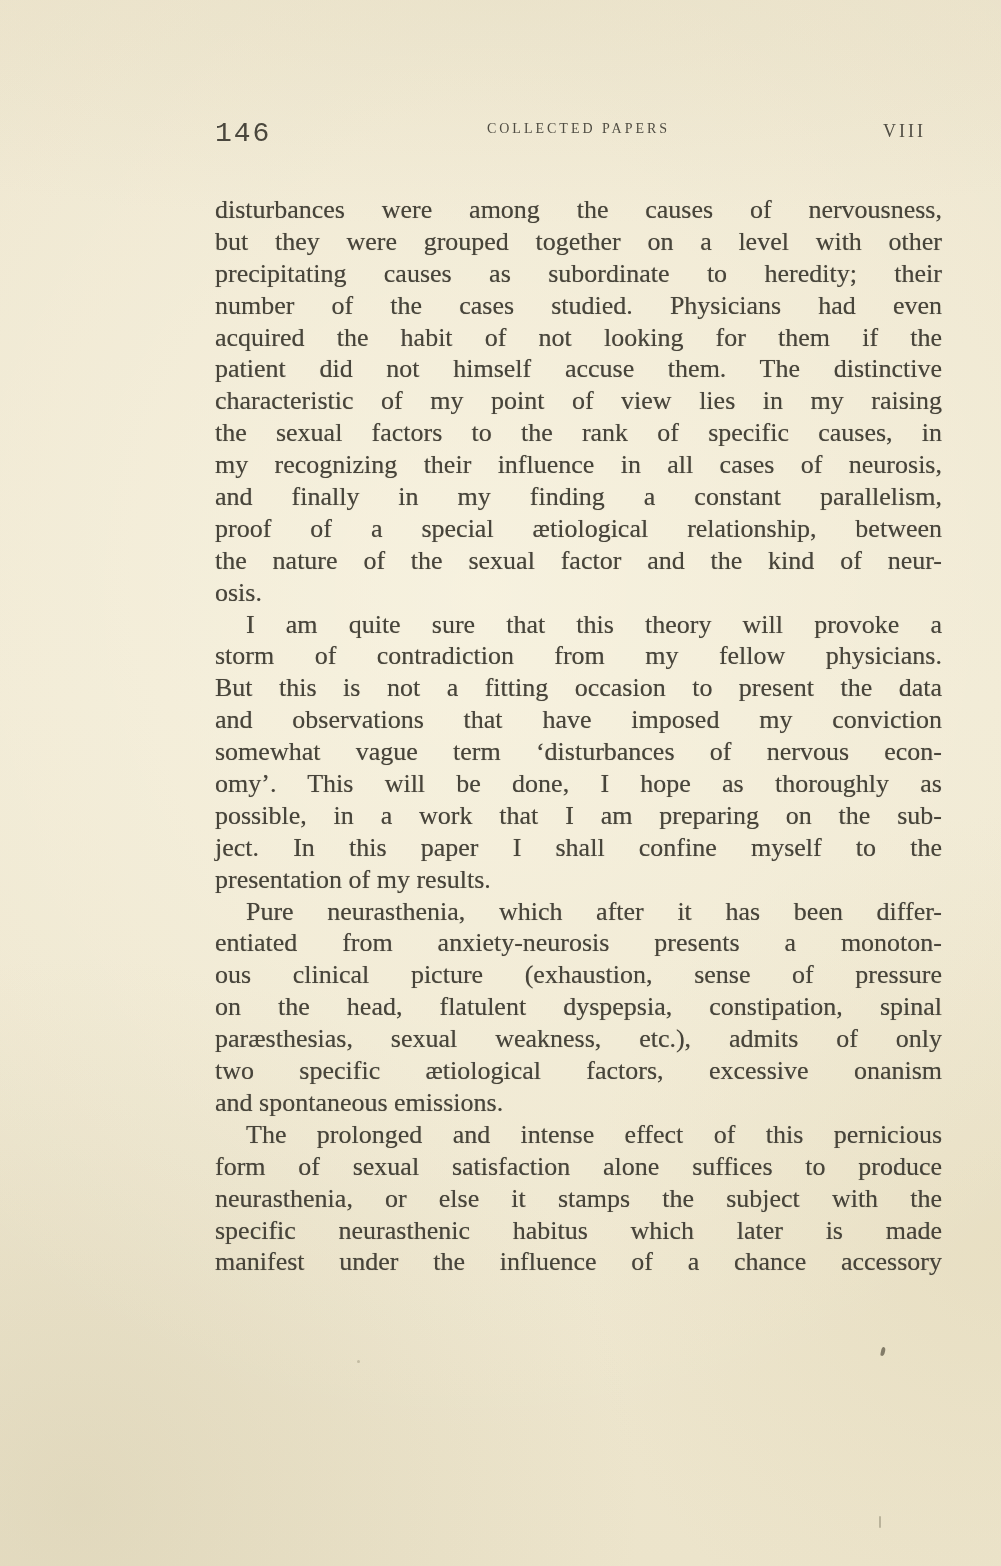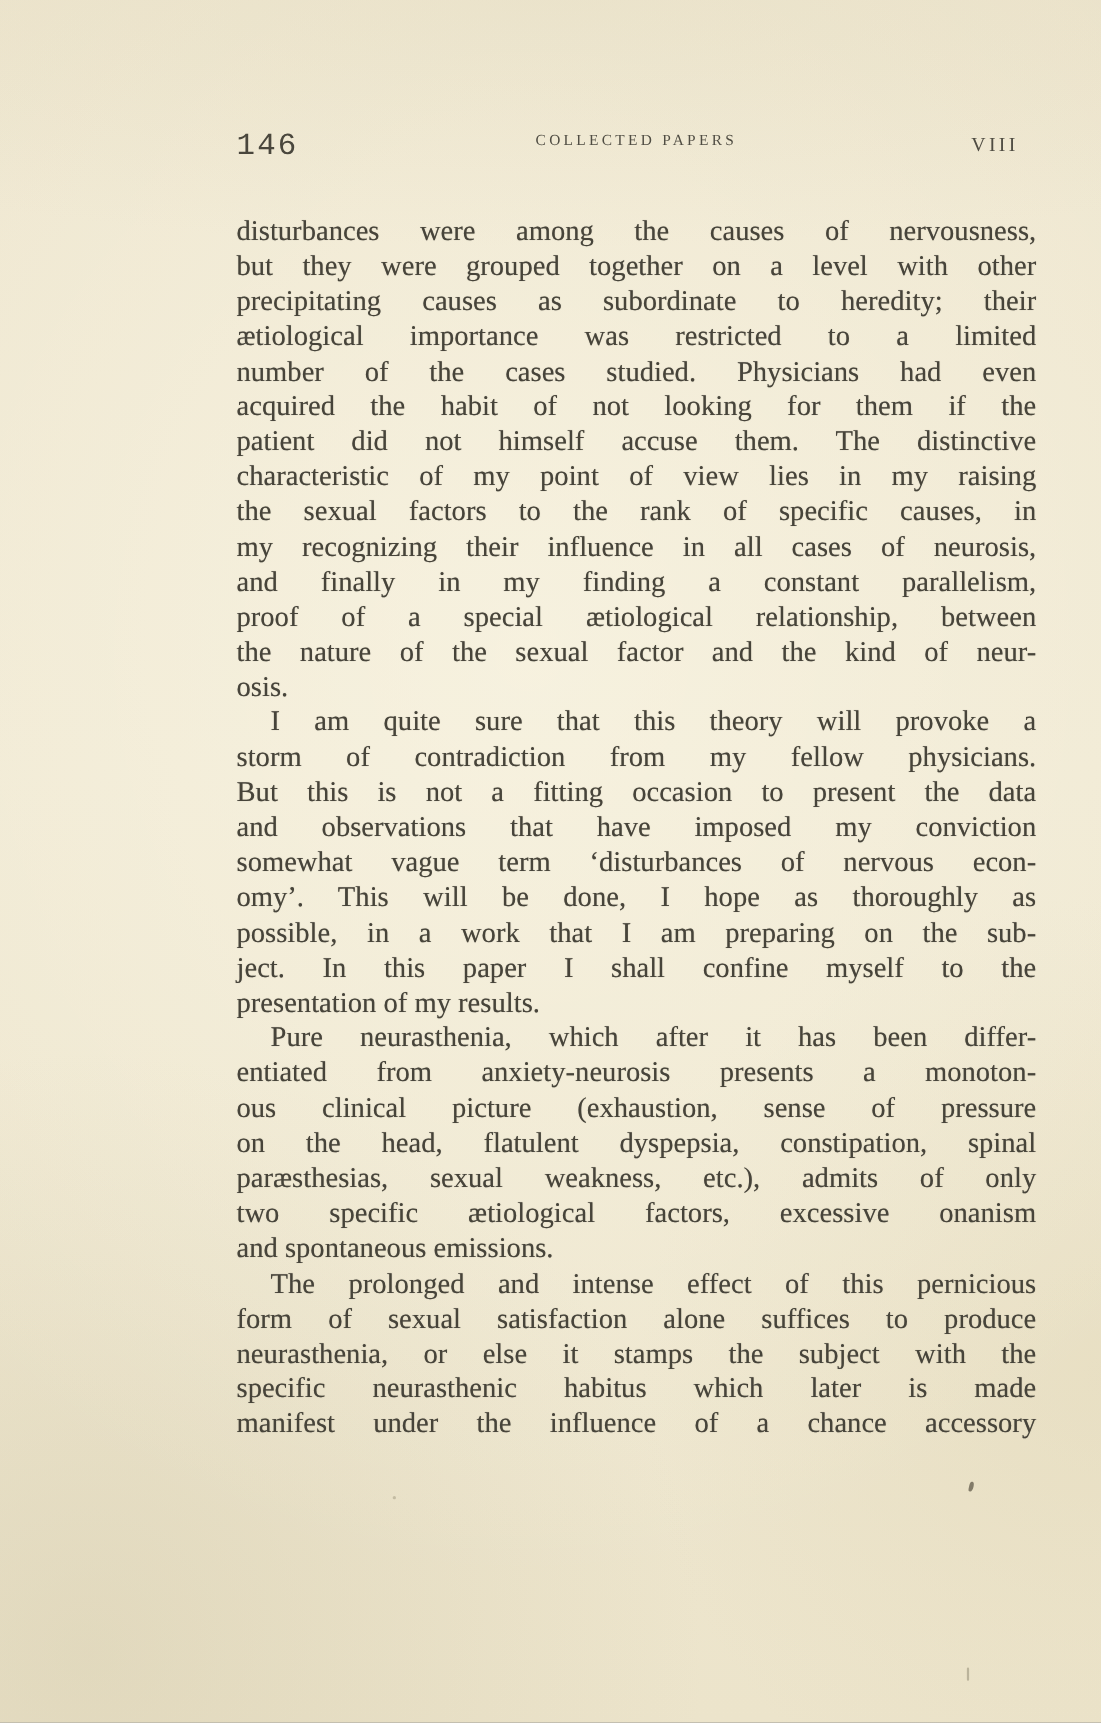"ætiological importance was restricted to" div.line { html: <div>ætiological importance was restricted to a limited</div> -> none }
